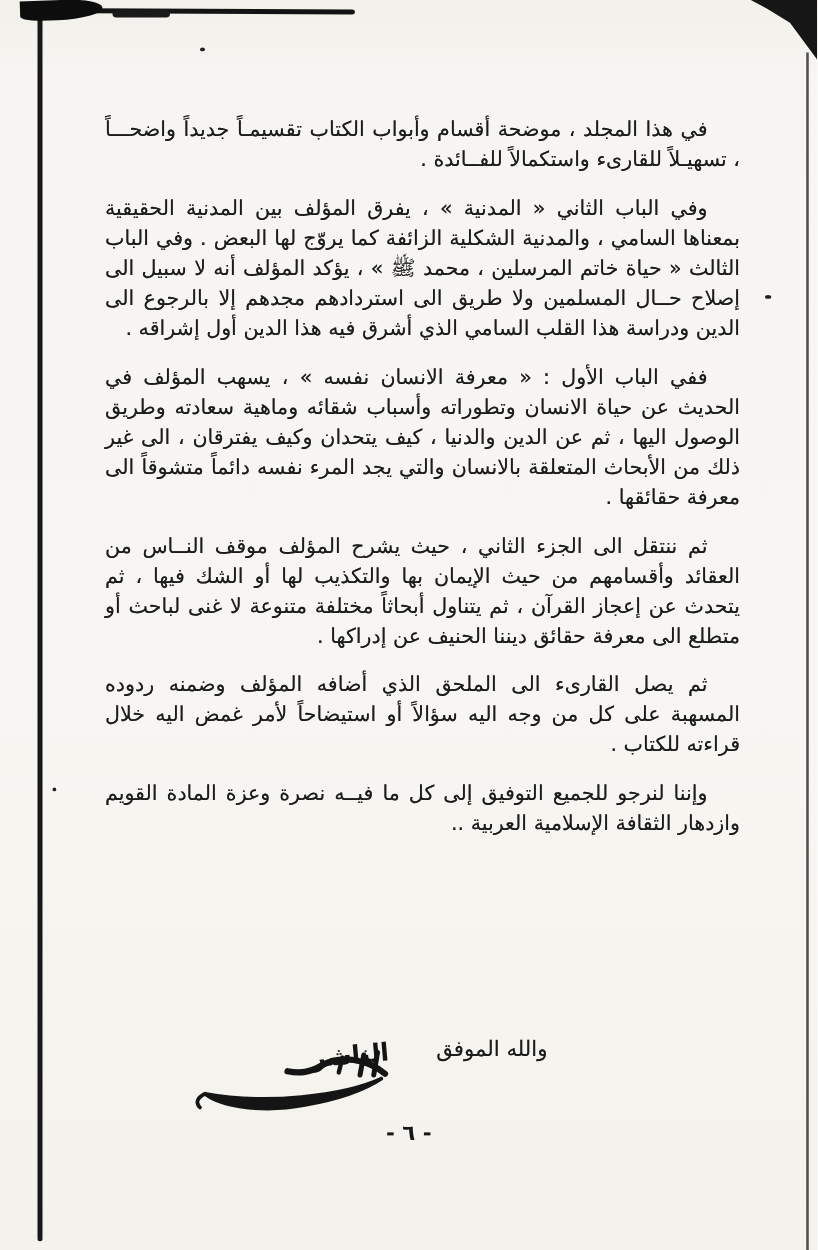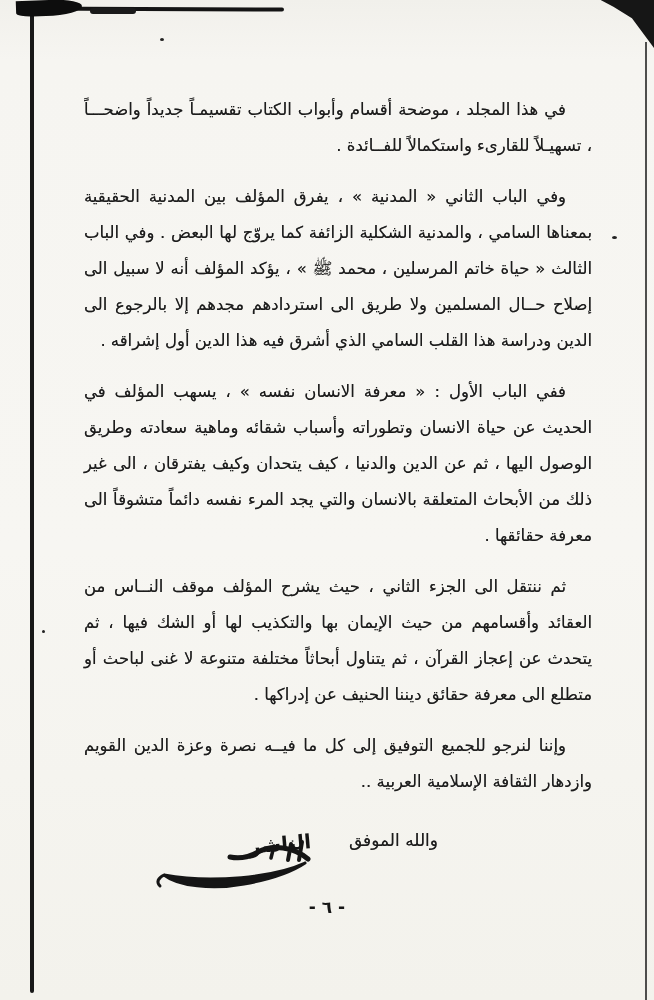"في هذا المجلد ، موضحة" .text { line-height: 36px -> 24px }
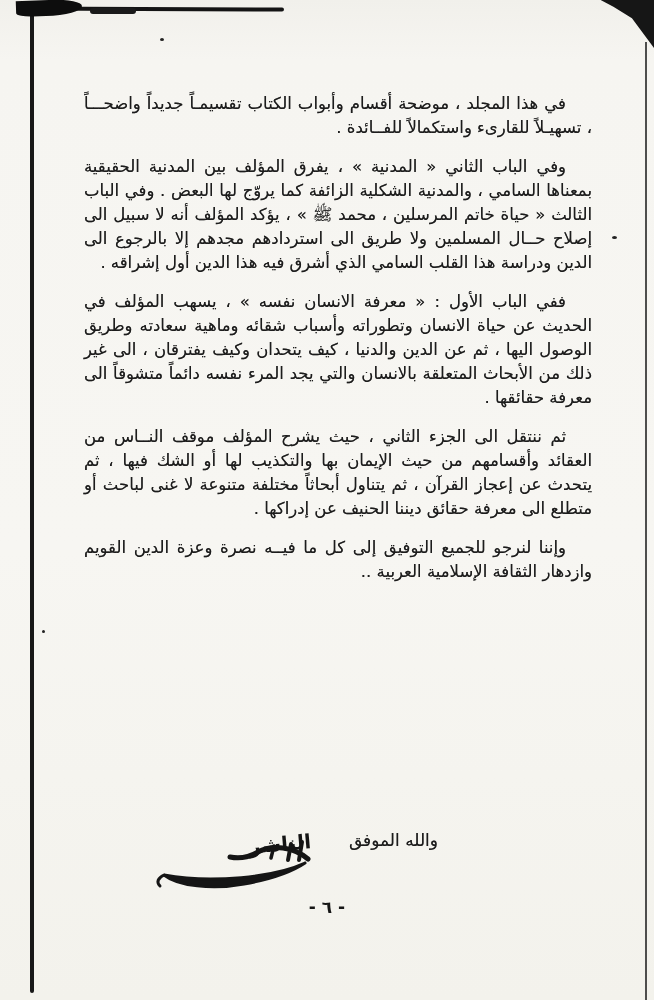"ثم يصل القارىء الى الملحق" p { html: none -> <p>ثم يصل القارىء الى الملحق الذي أضافه المؤلف وضمنه ردوده المسهبة على كل من وجه اليه سؤالاً أو استيضاحاً لأمر غمض اليه خلال قراءته للكتاب .</p> }
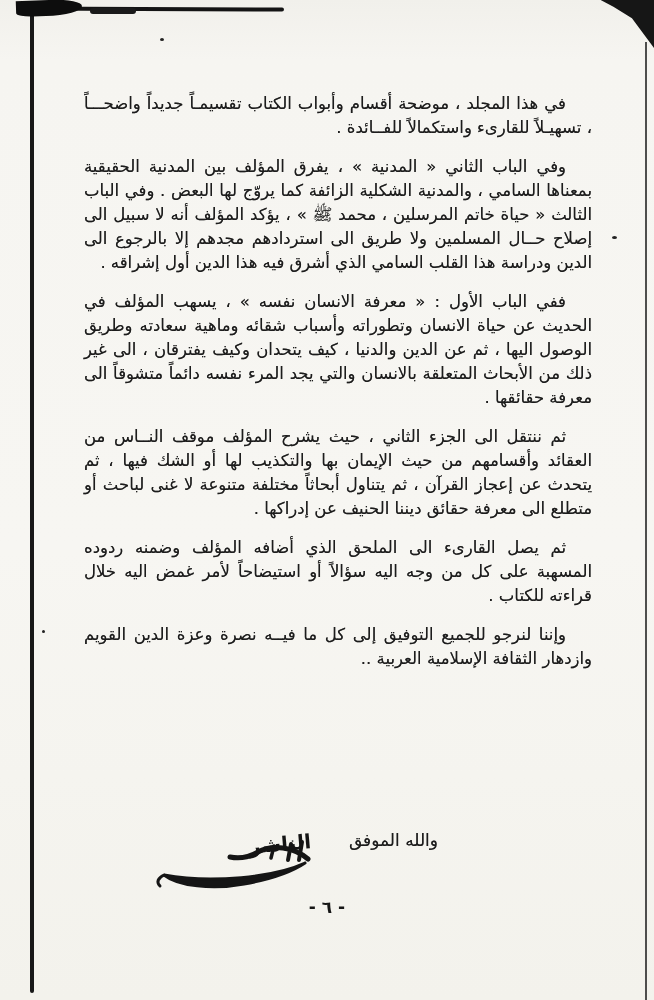"وإننا لنرجو للجميع التوفيق إلى" p { text: الدين -> المادة }
